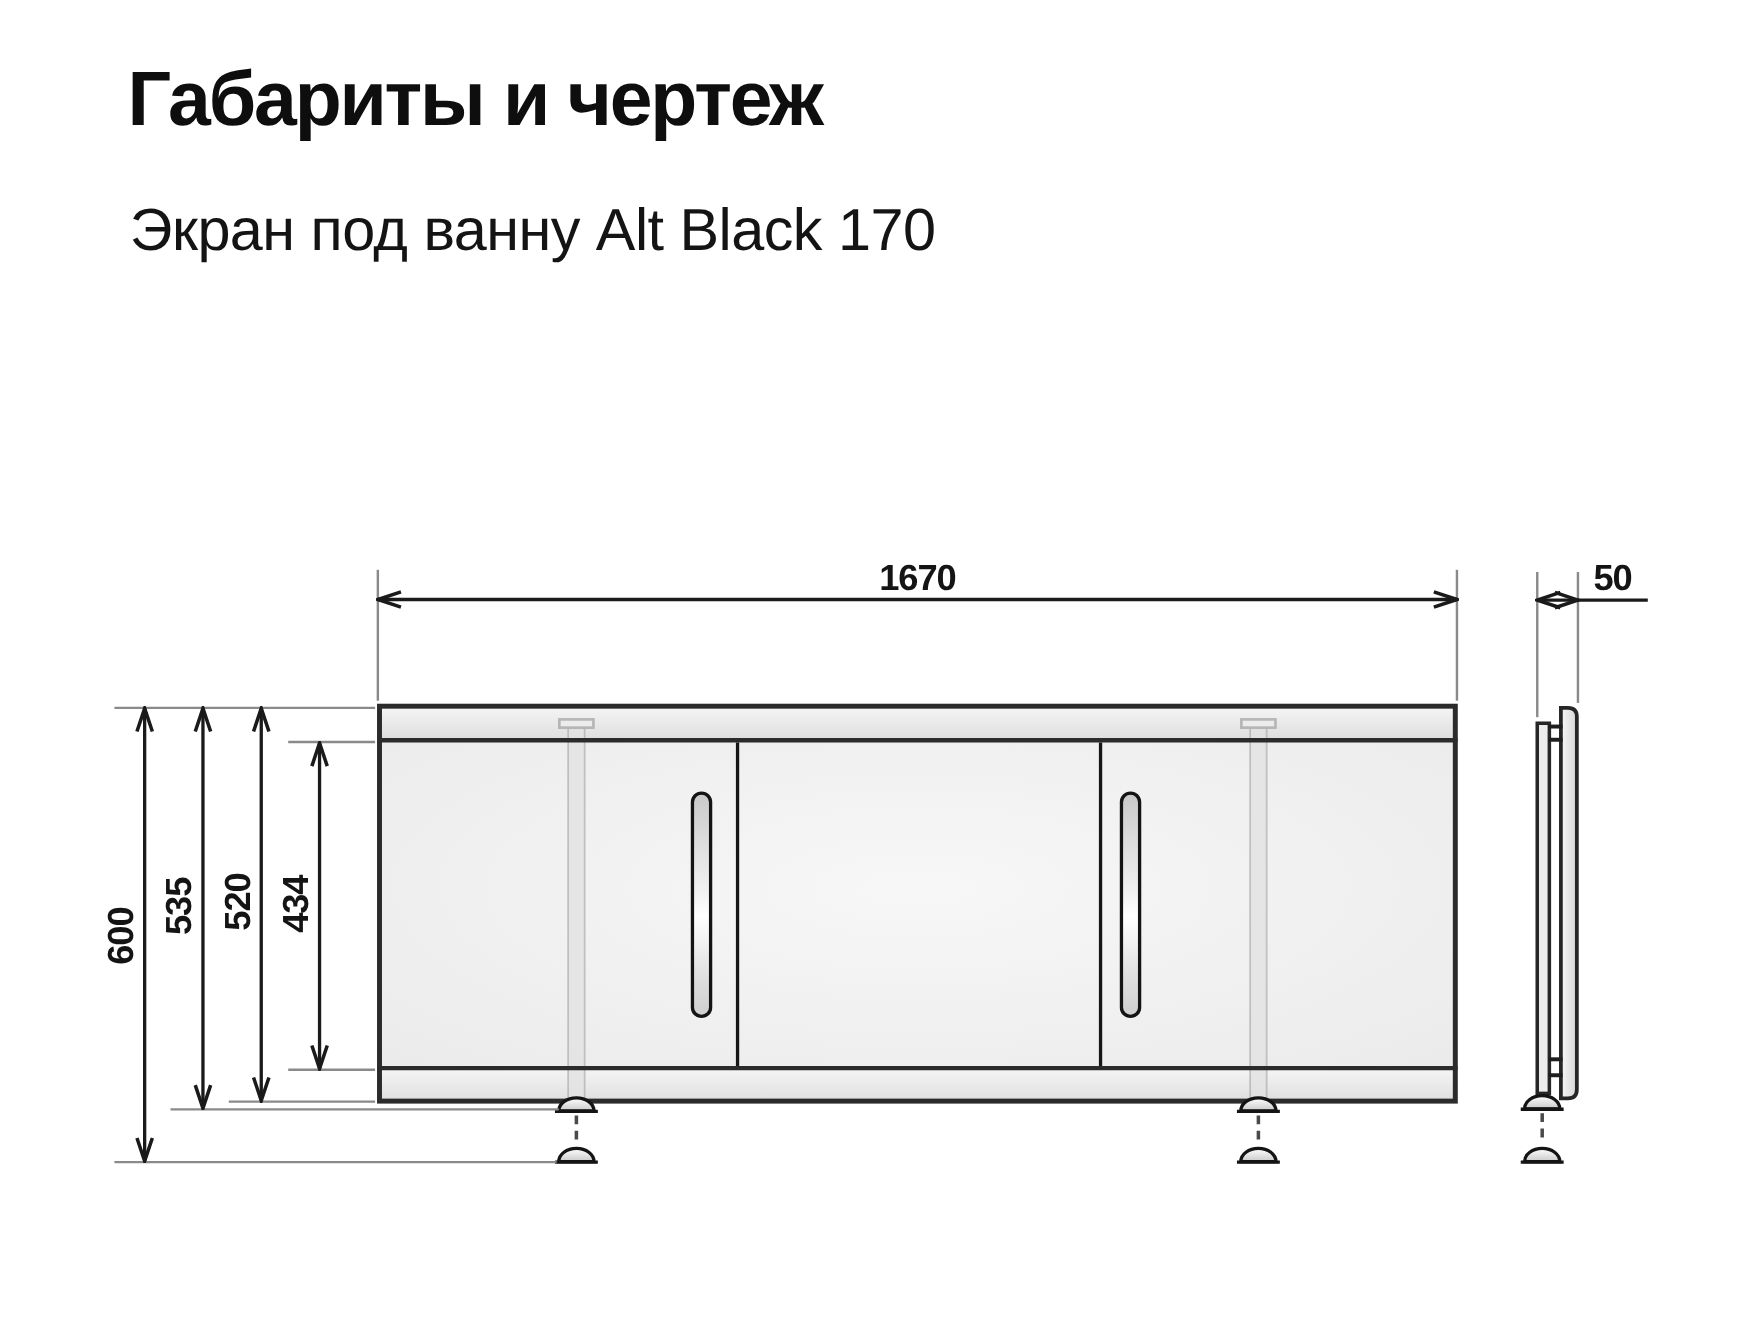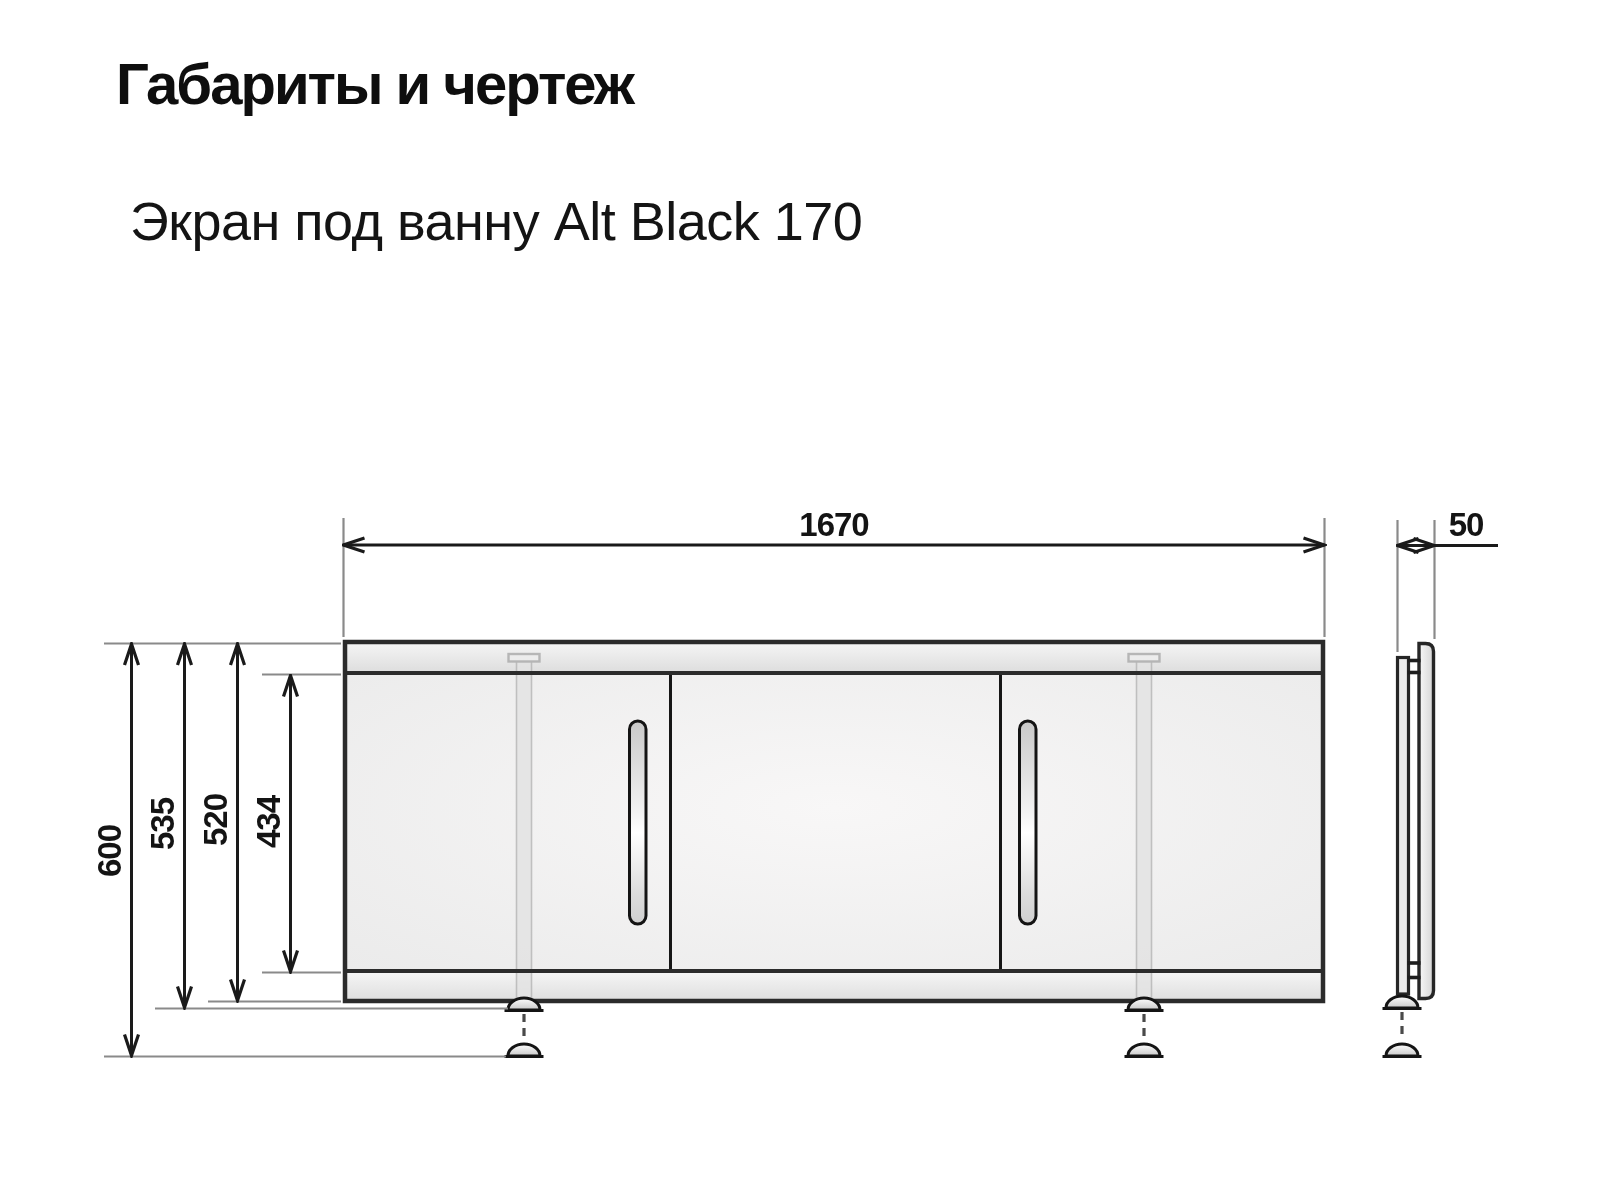"Габариты и чертеж" .page-title { font-size: 58px -> 70px }
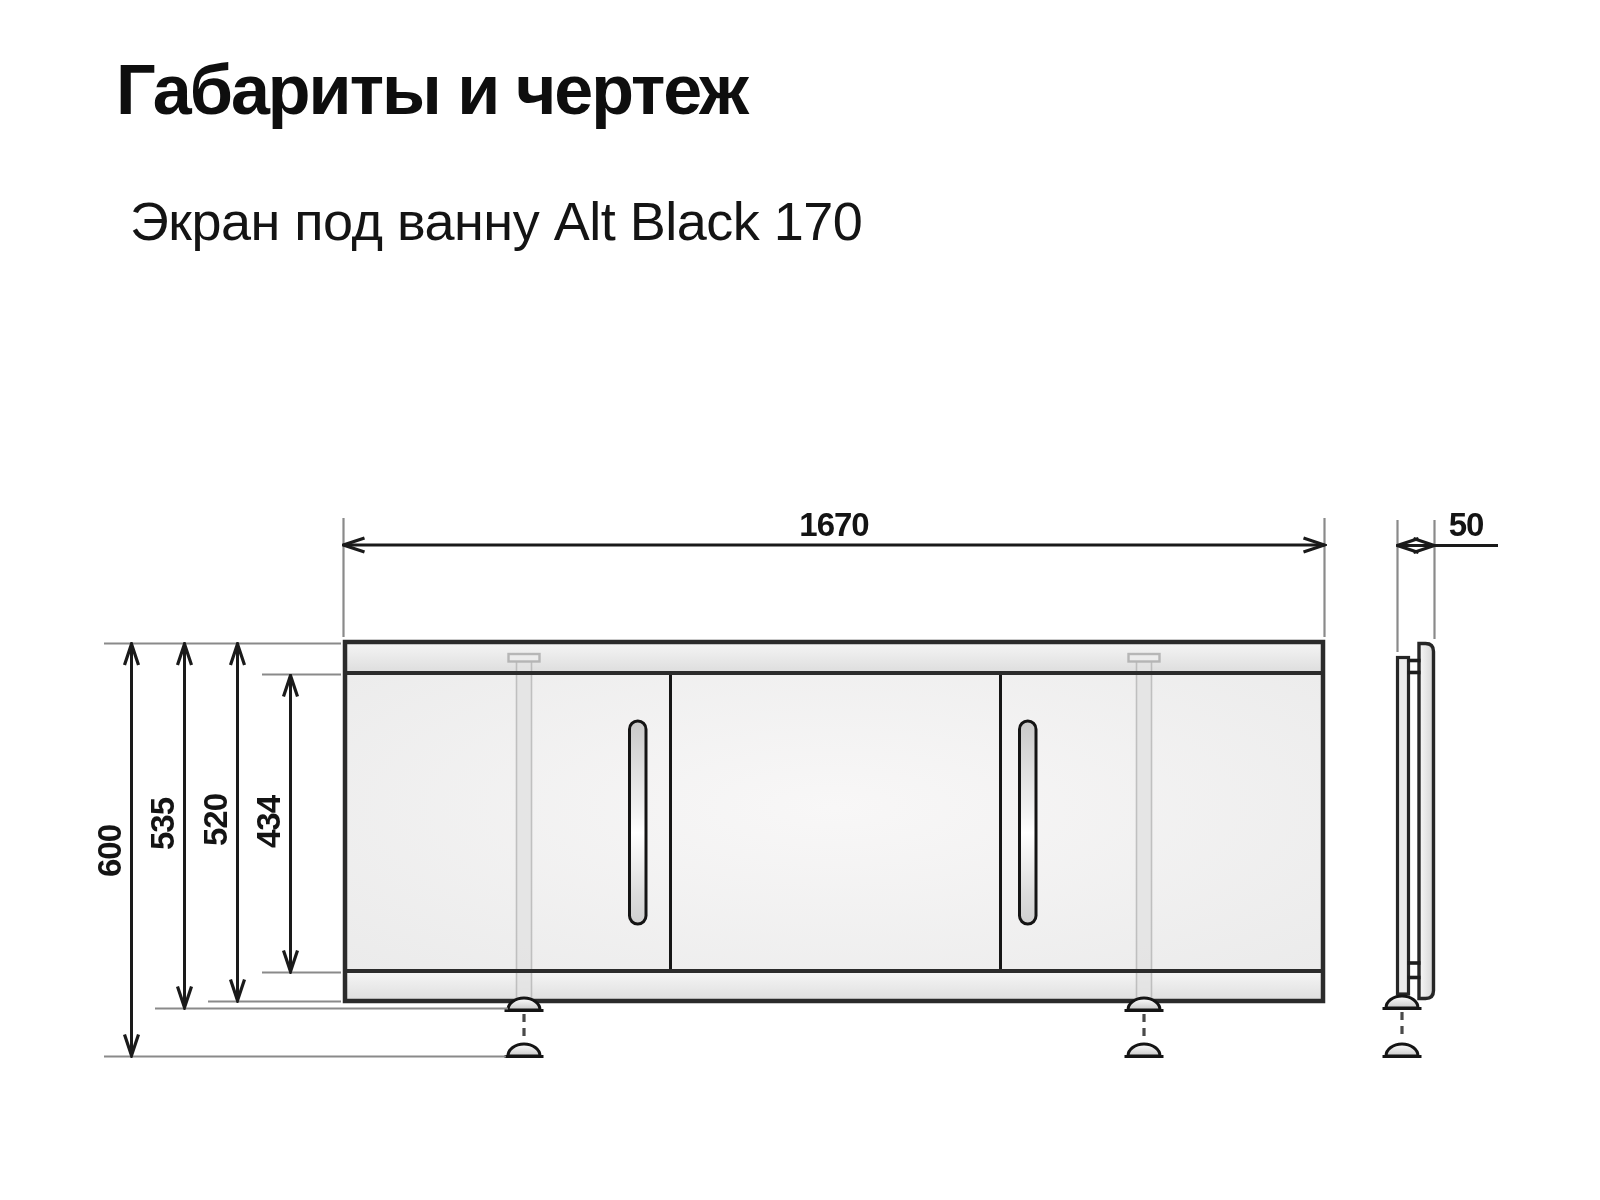"Экран под ванну Alt Black" .page-subtitle { margin: 12px -> 0 }
